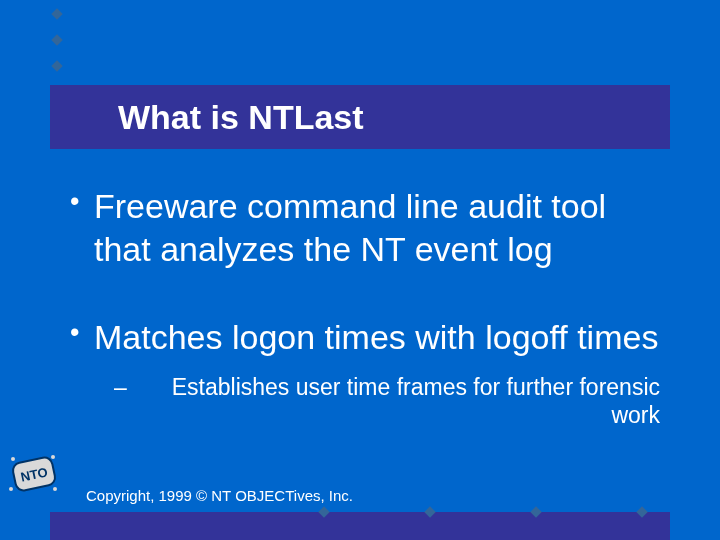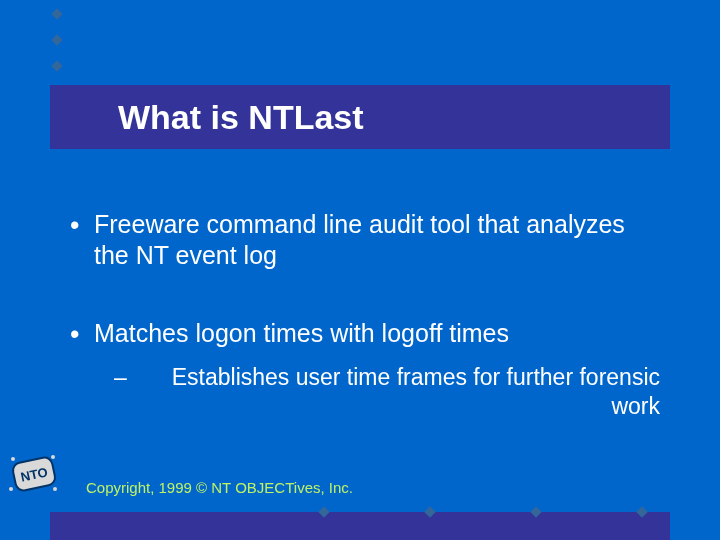"Freeware command line audit tool" .bullet-l1 { font-size: 25px -> 34px; margin-top: 24px -> none }
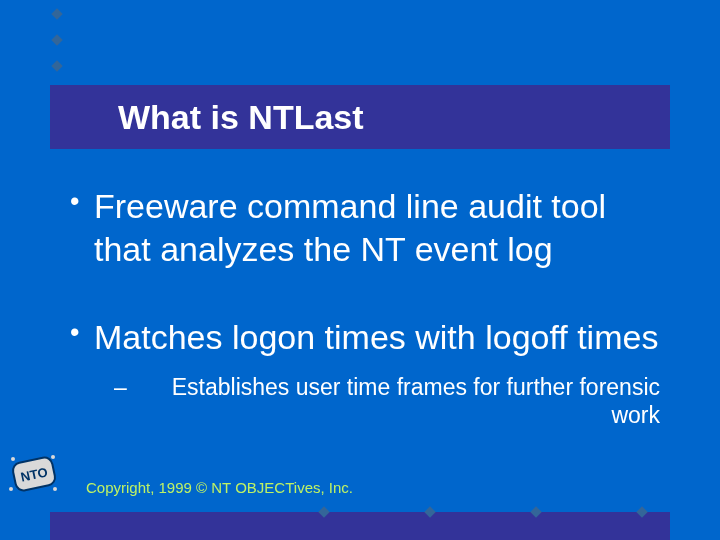"Copyright, 1999 © NT OBJECTives," .copyright { bottom: 44px -> 36px; color: #bef264 -> #ffffff }
